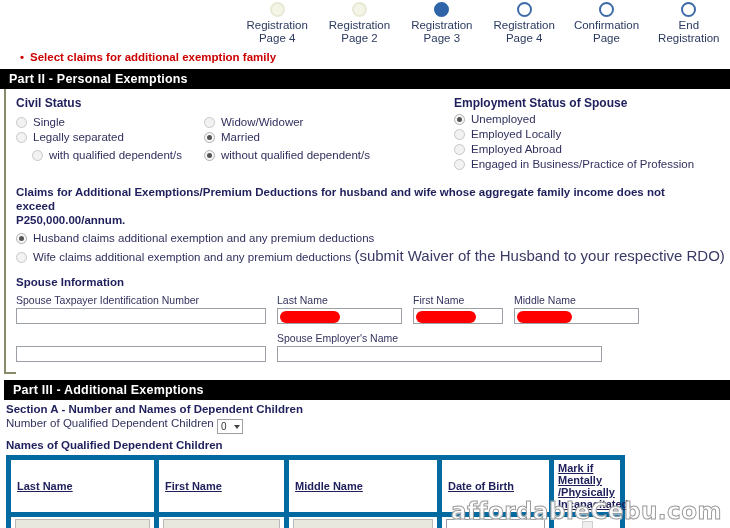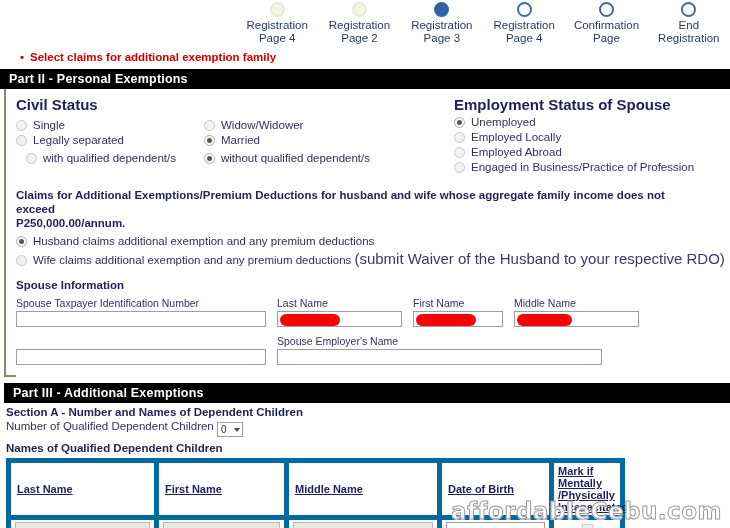"Civil Status" h4.secthead { font-size: 15px -> 12px }
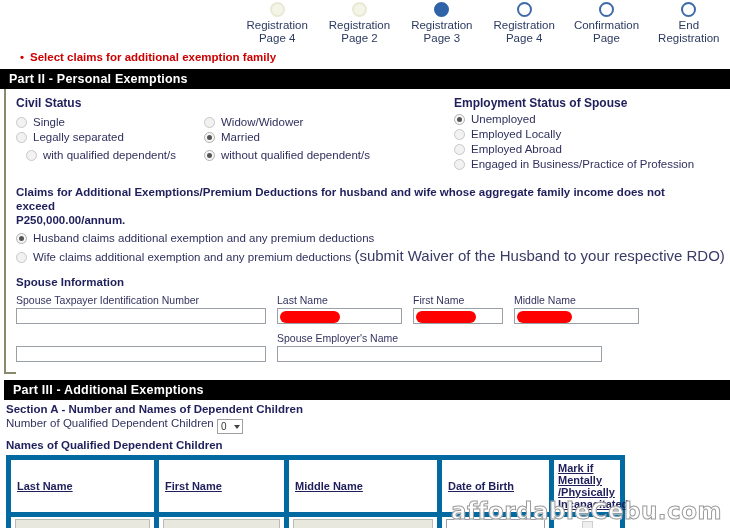"with qualified dependent/s" .rrow.sub { margin-left: 10px -> 16px }
